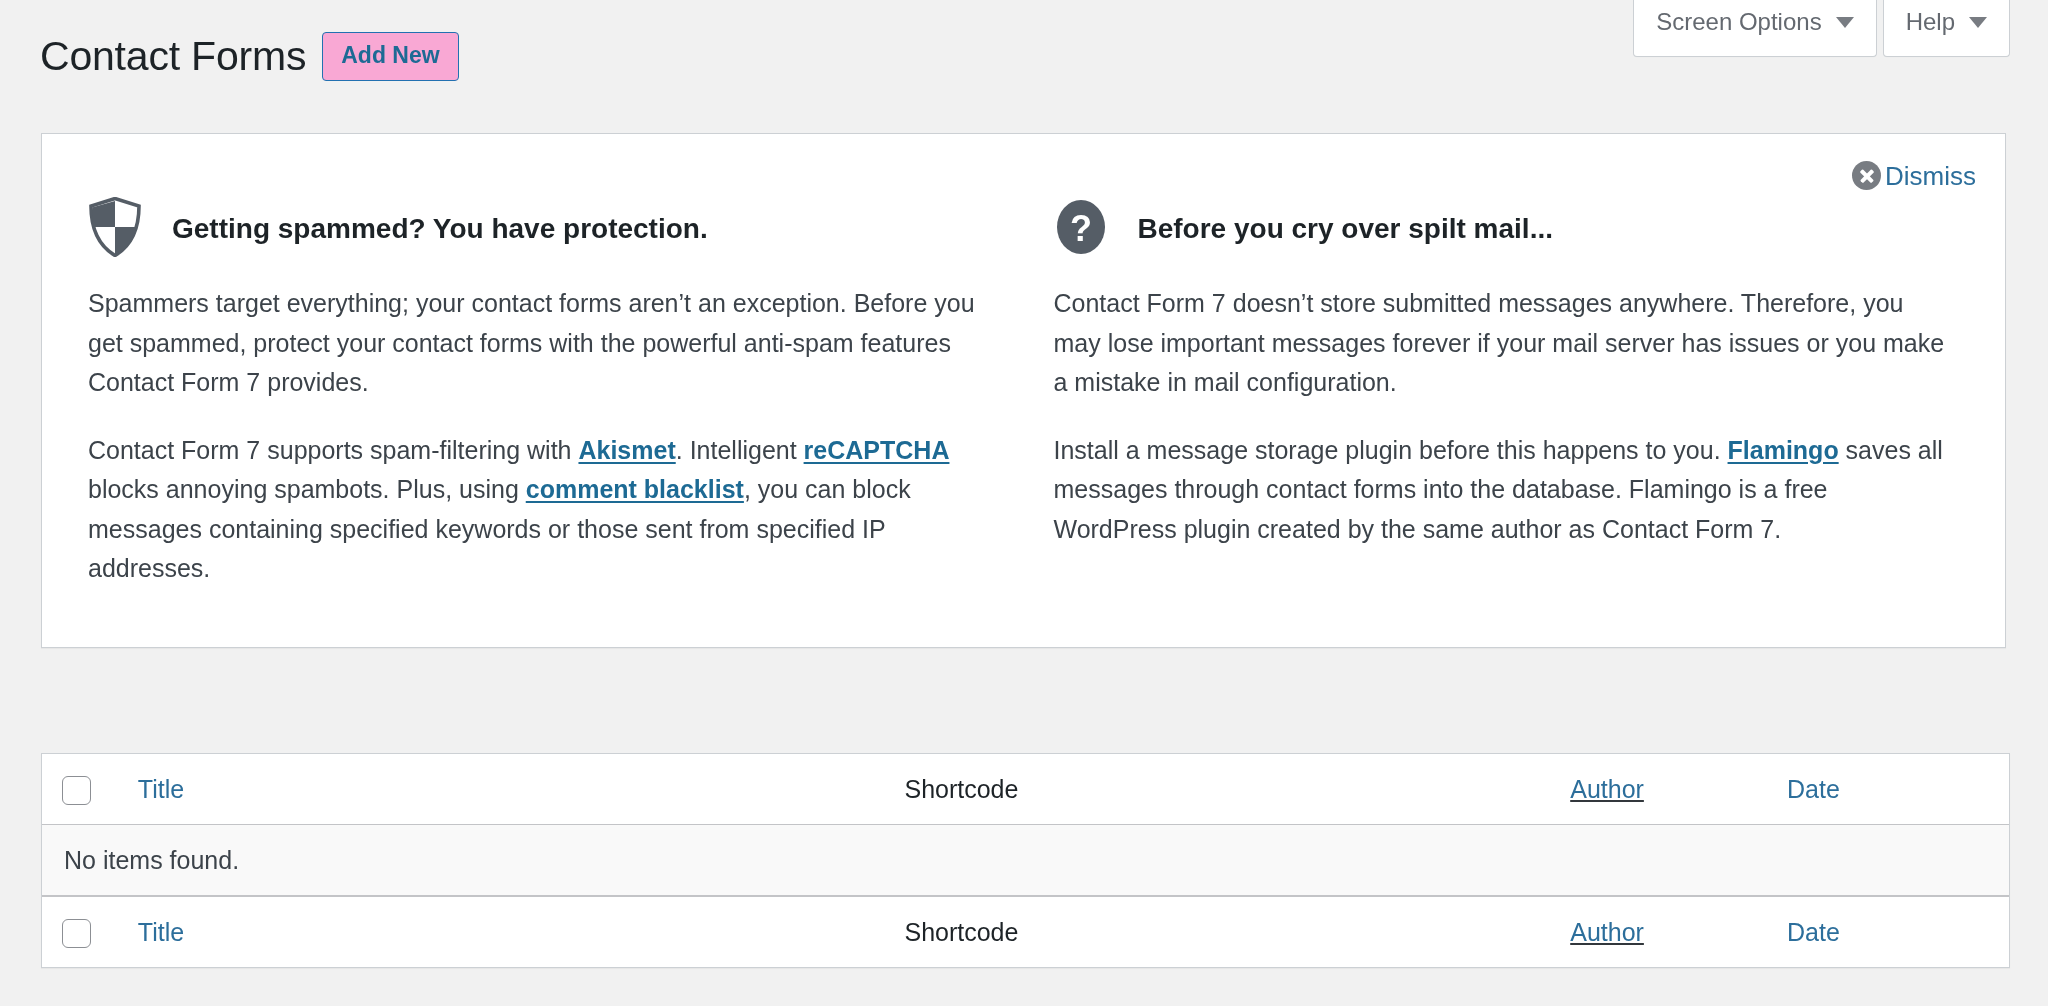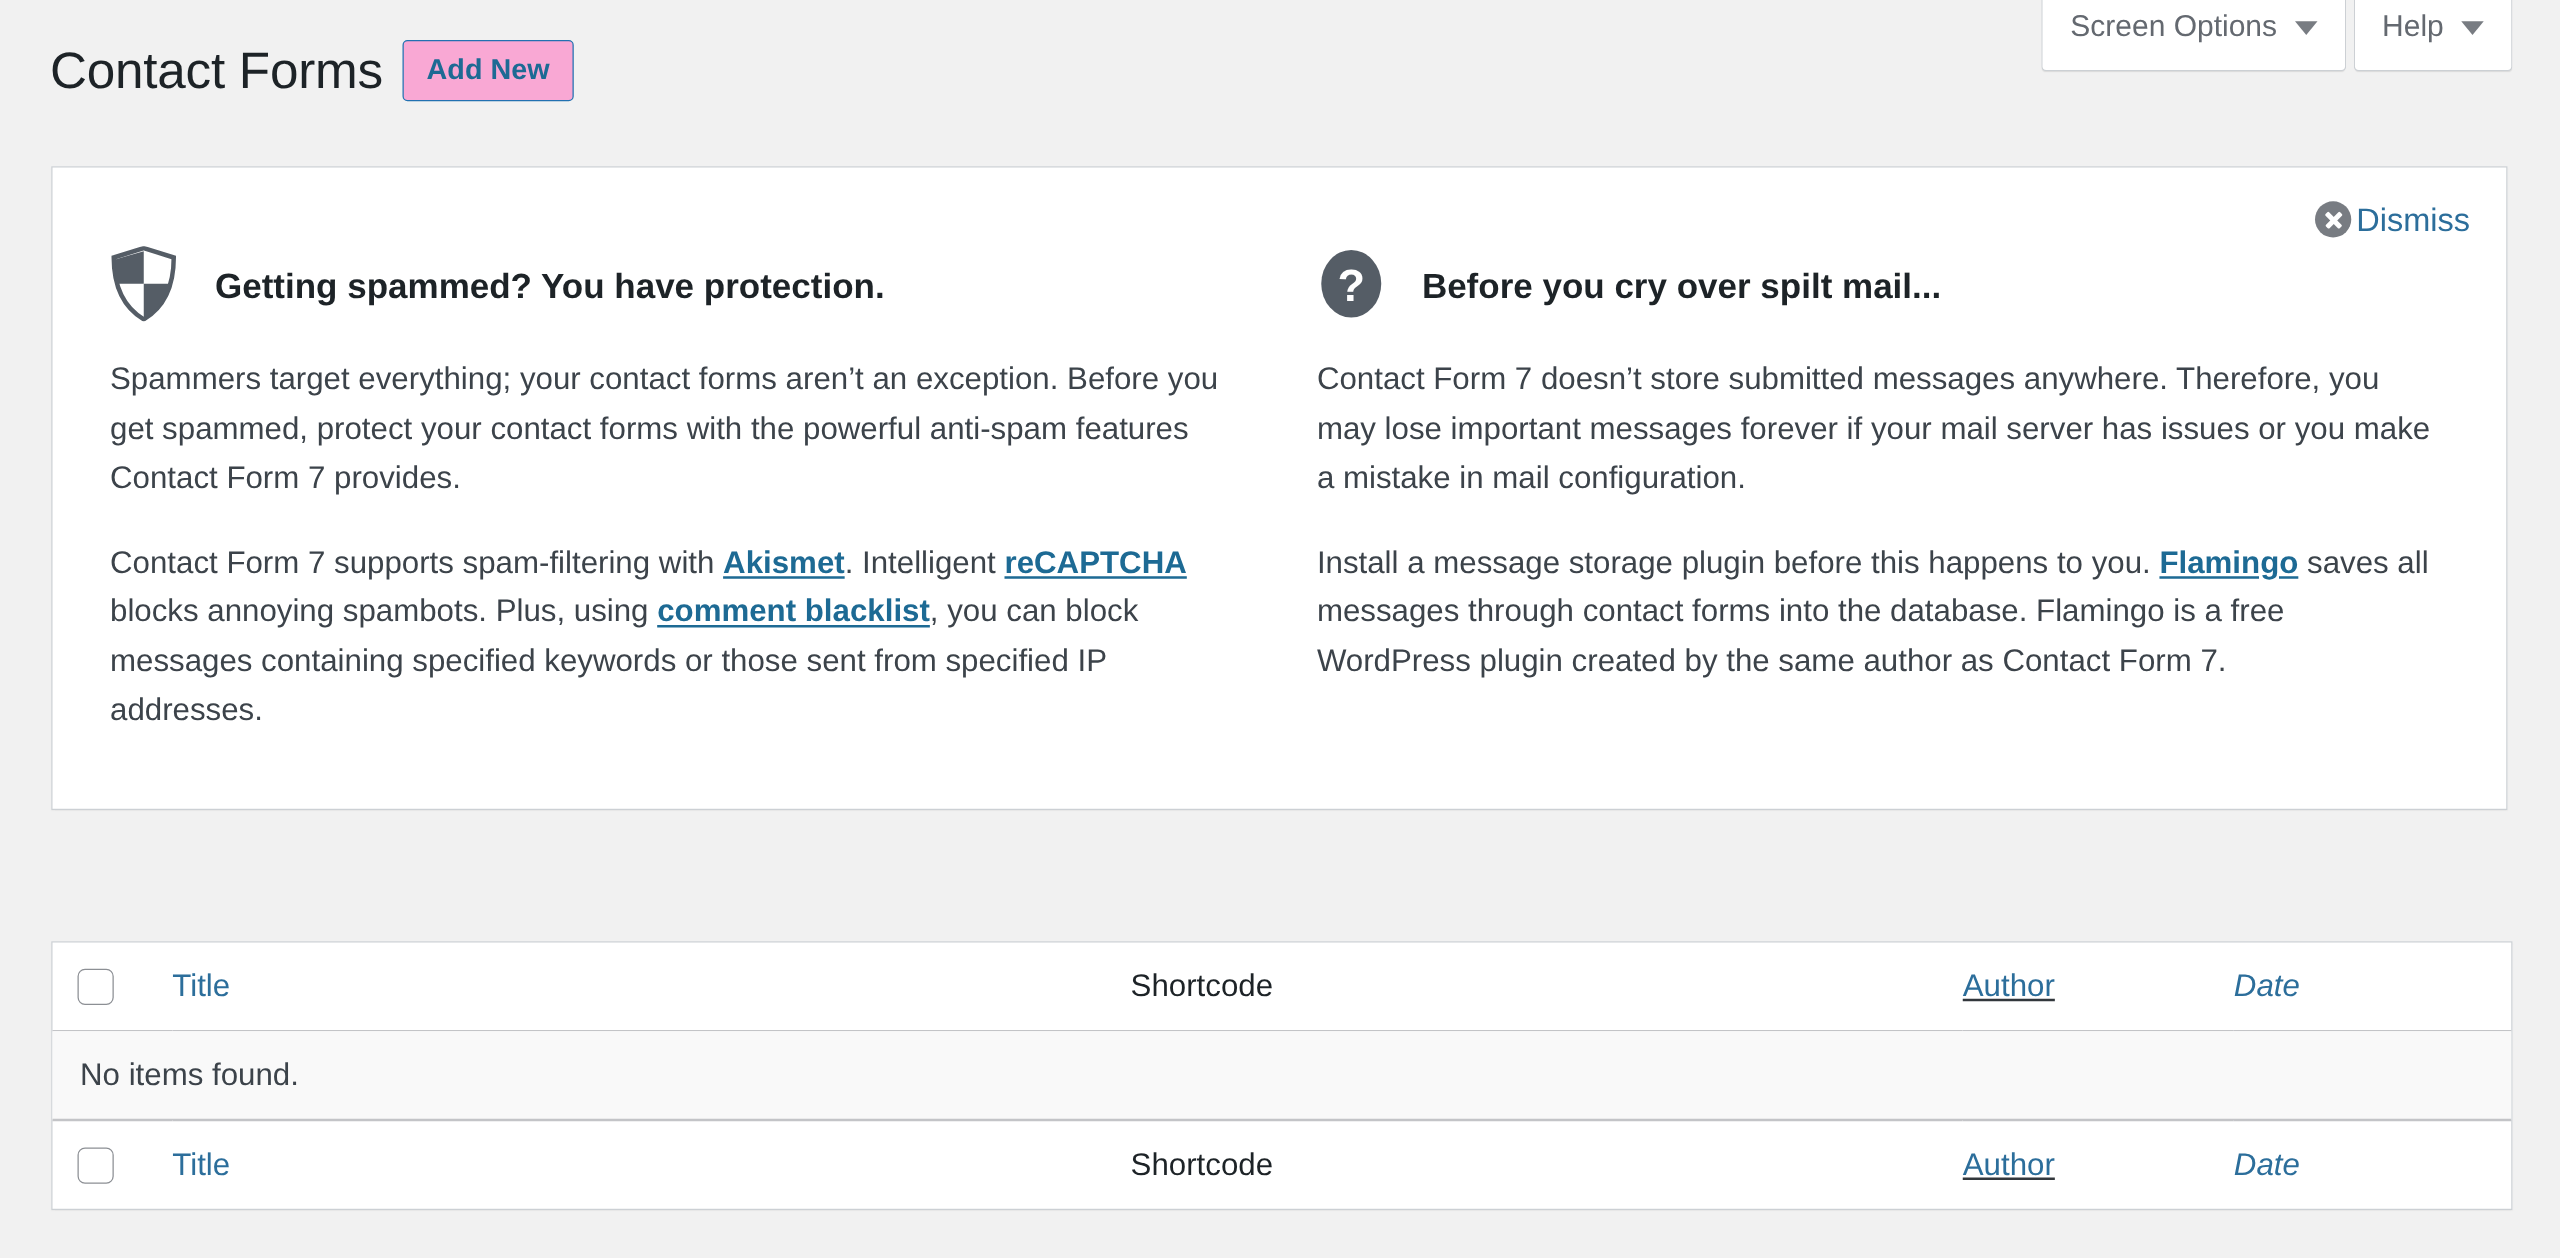"Date" .col-date { font-style: italic -> none }
